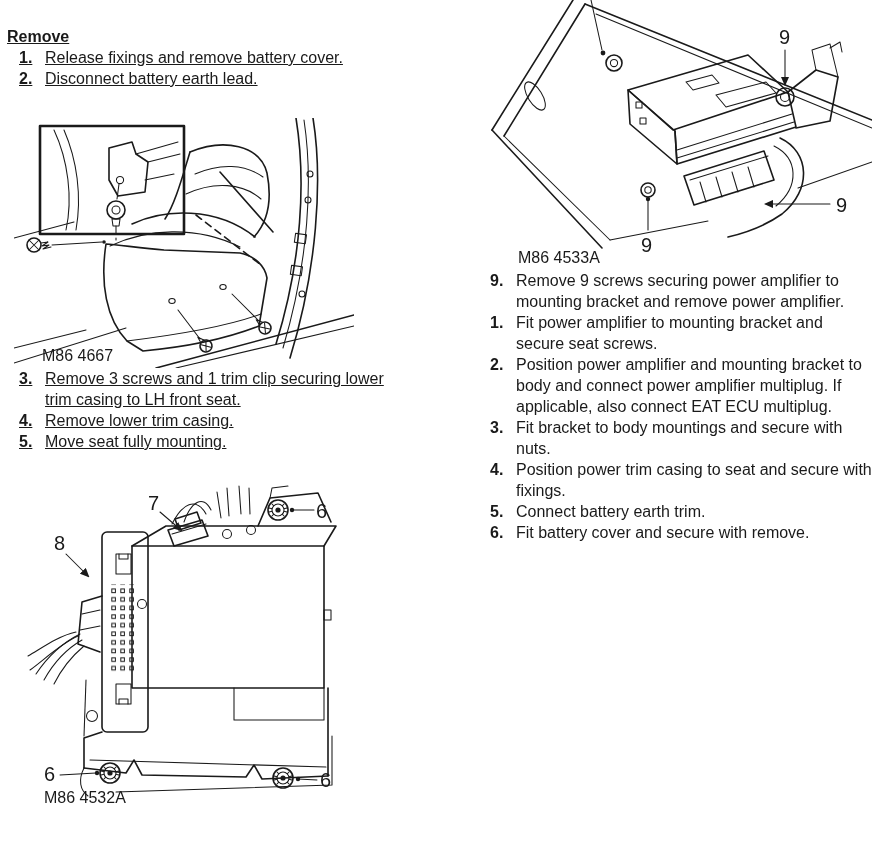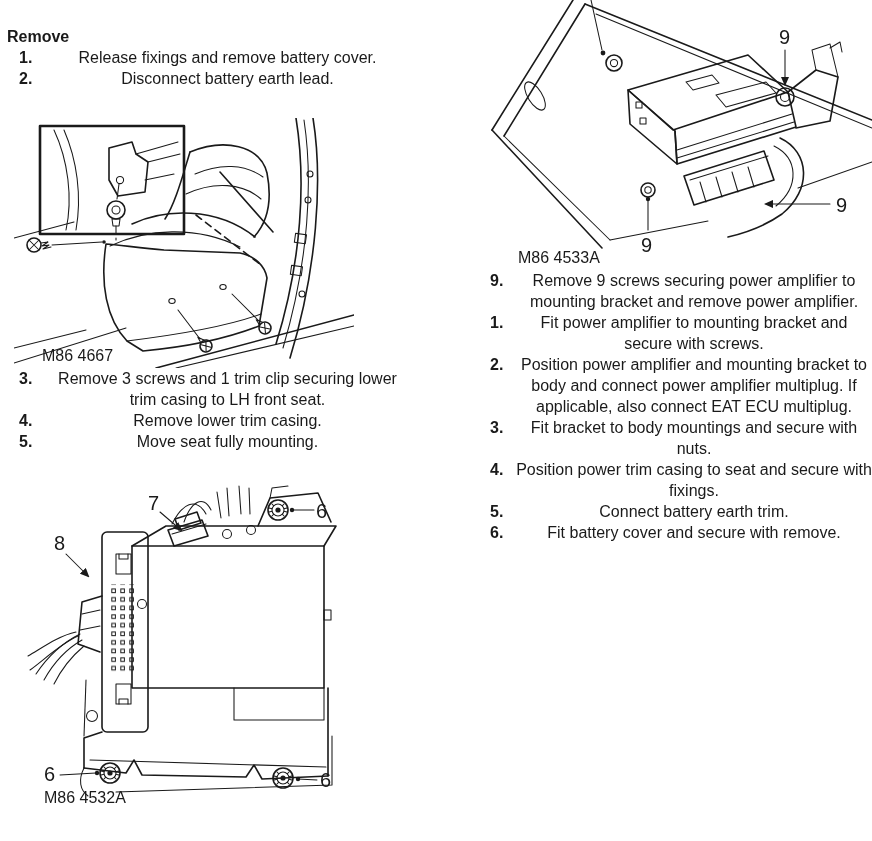"Remove" .col-left { text-decoration: none -> underline }
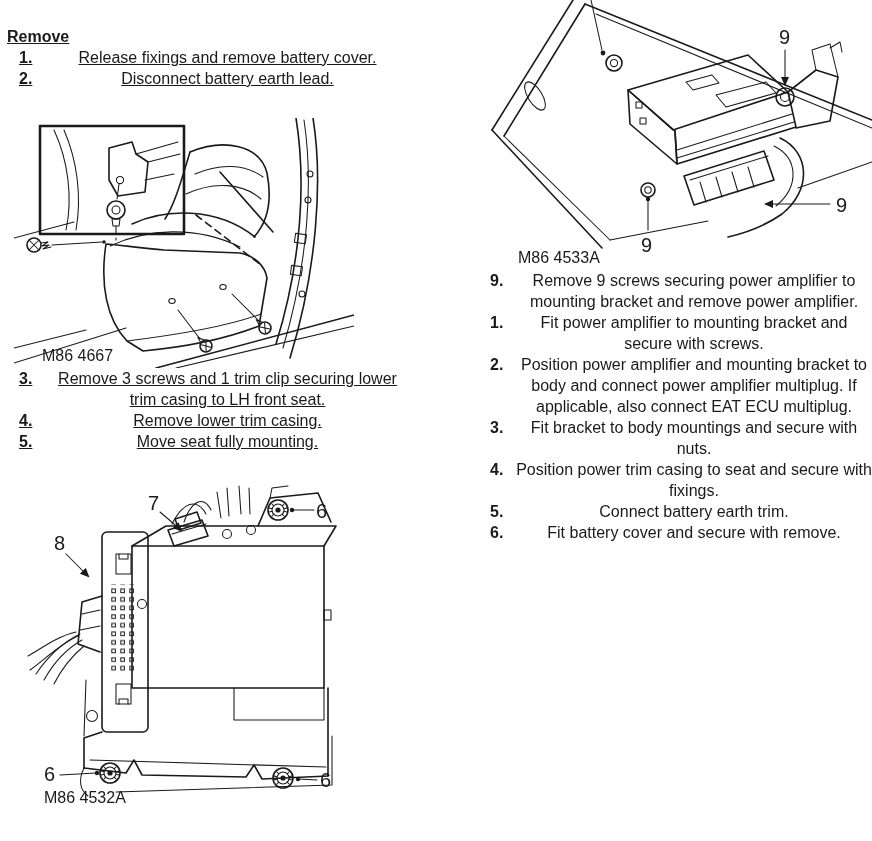"Release fixings and remove battery" ol.steps .txt { text-align: center -> none }
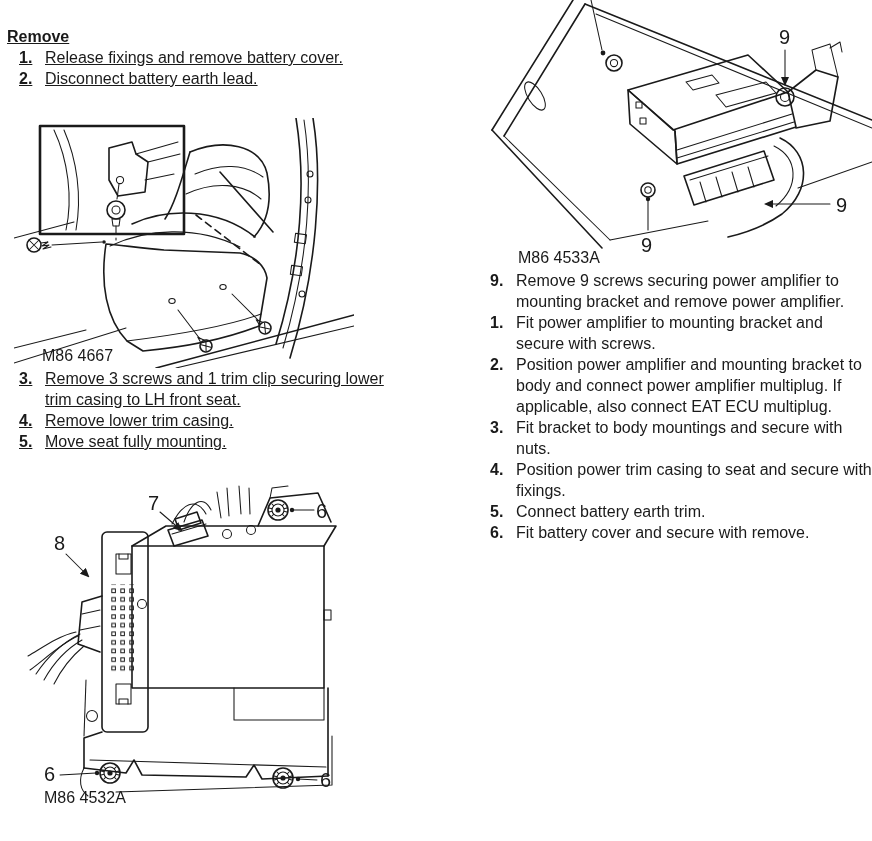"Fit power amplifier to mounting" span.txt { text: with -> seat }
